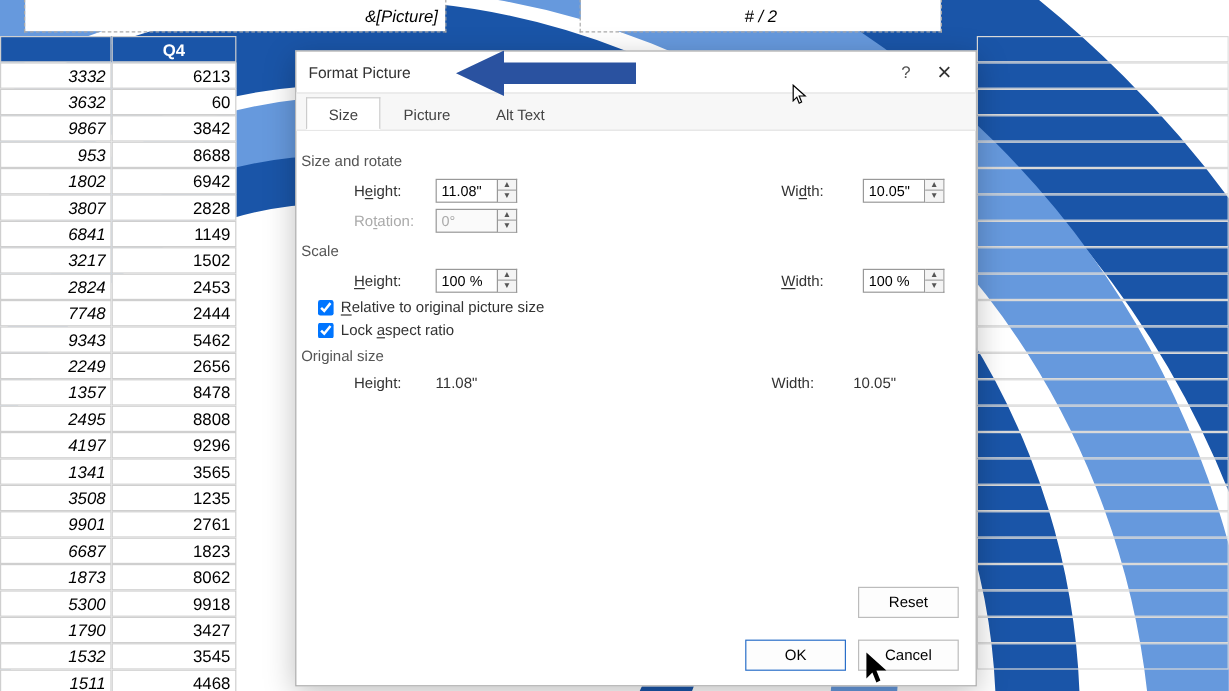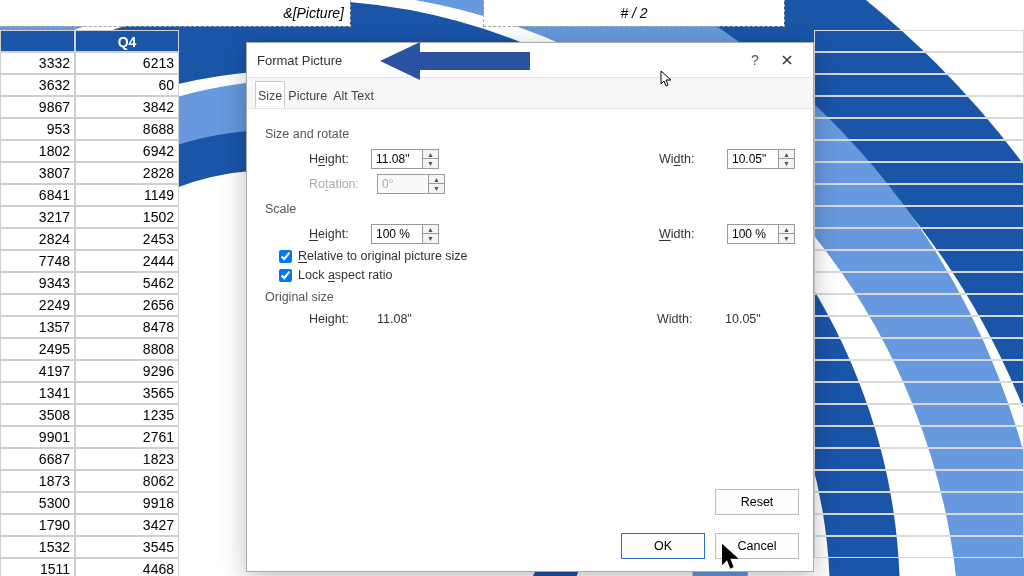"&[Picture]" .hdr-box { margin-left: none -> 21px }
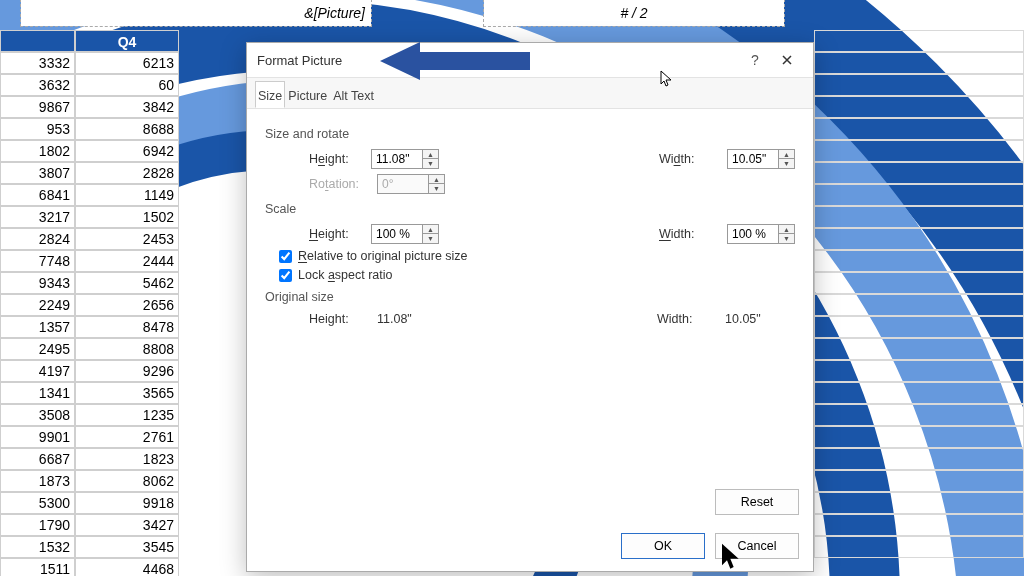"3332" .colA { font-style: none -> italic; width: 75px -> 93px }
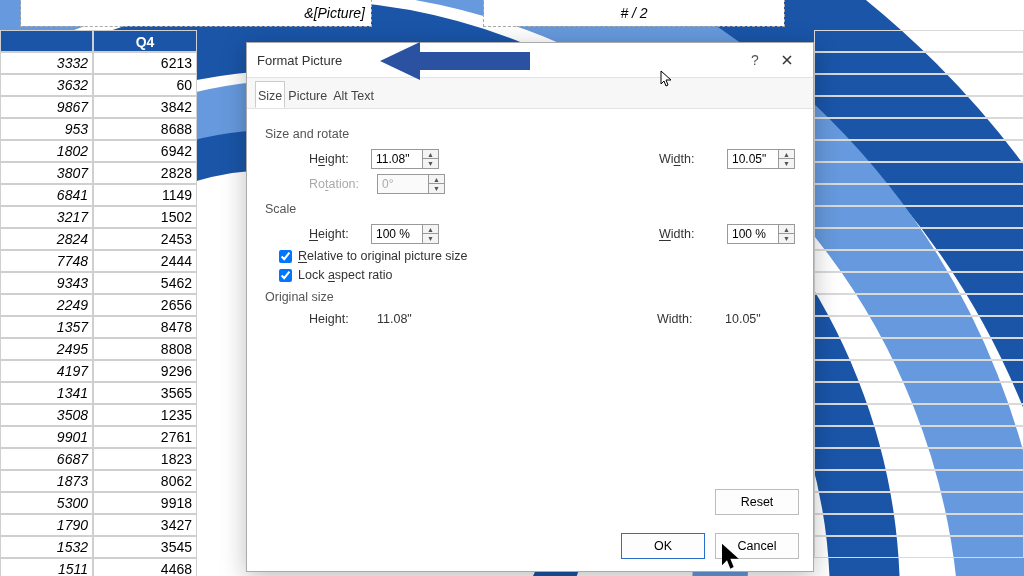"Size" .tab { padding: 0 2px -> 0 18px }
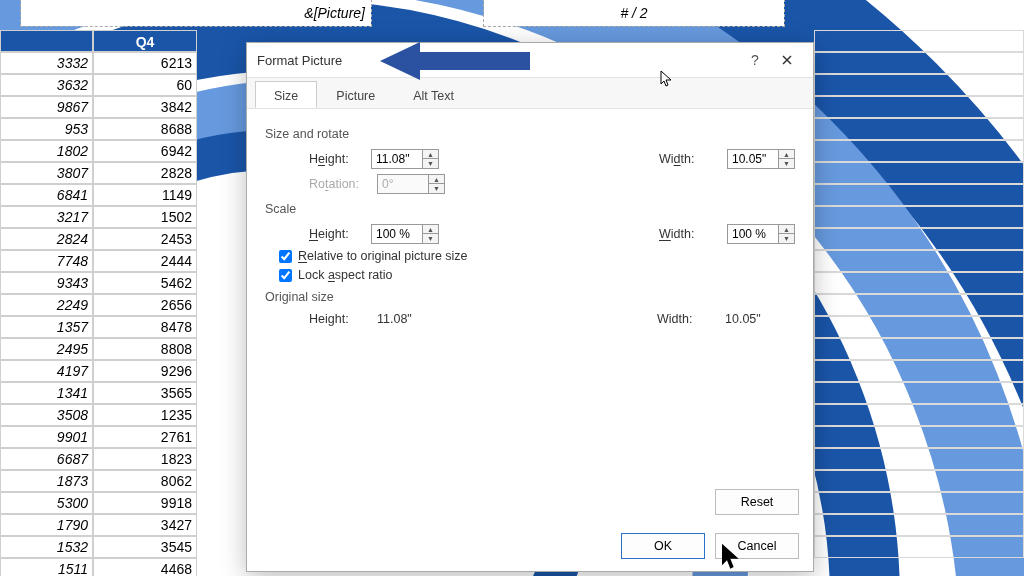"Size and rotate" .dialog-body { padding: 10px 18px -> 10px 4px }
